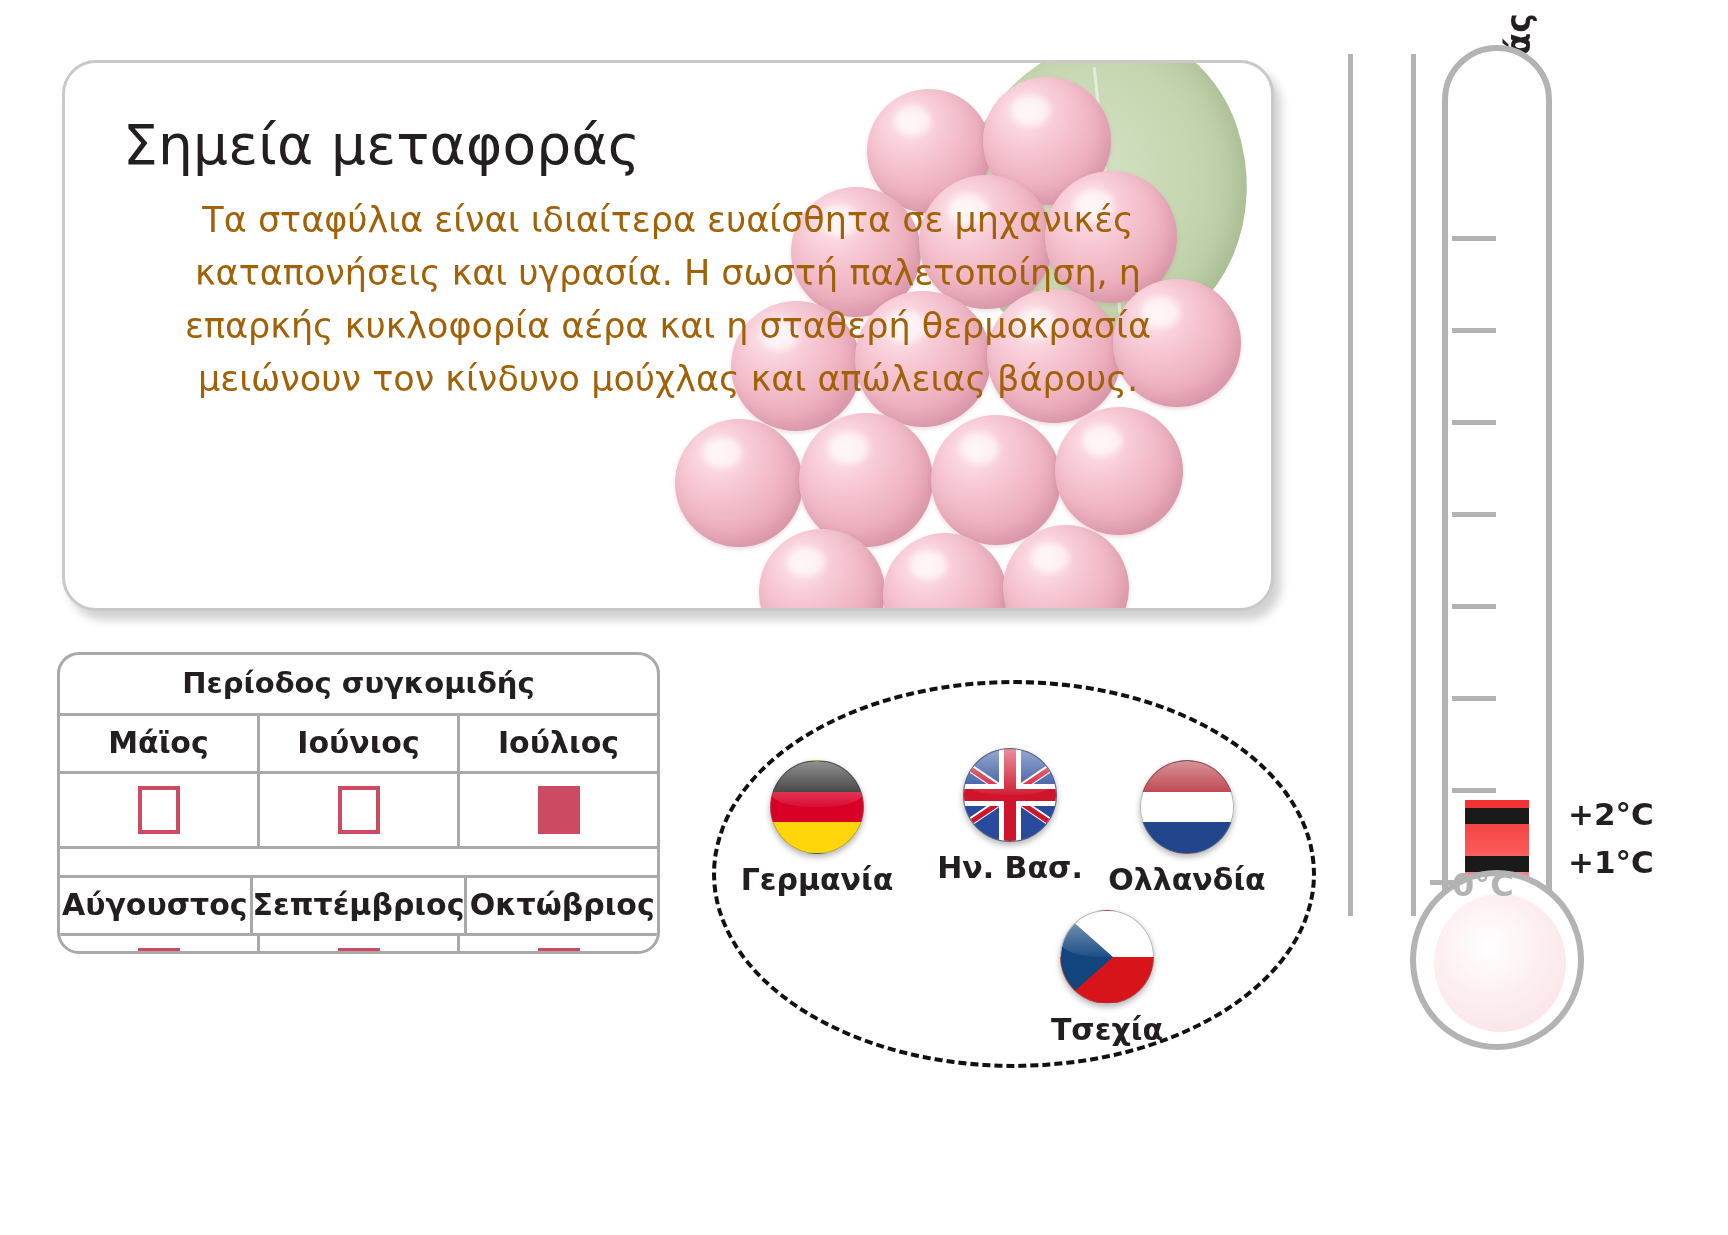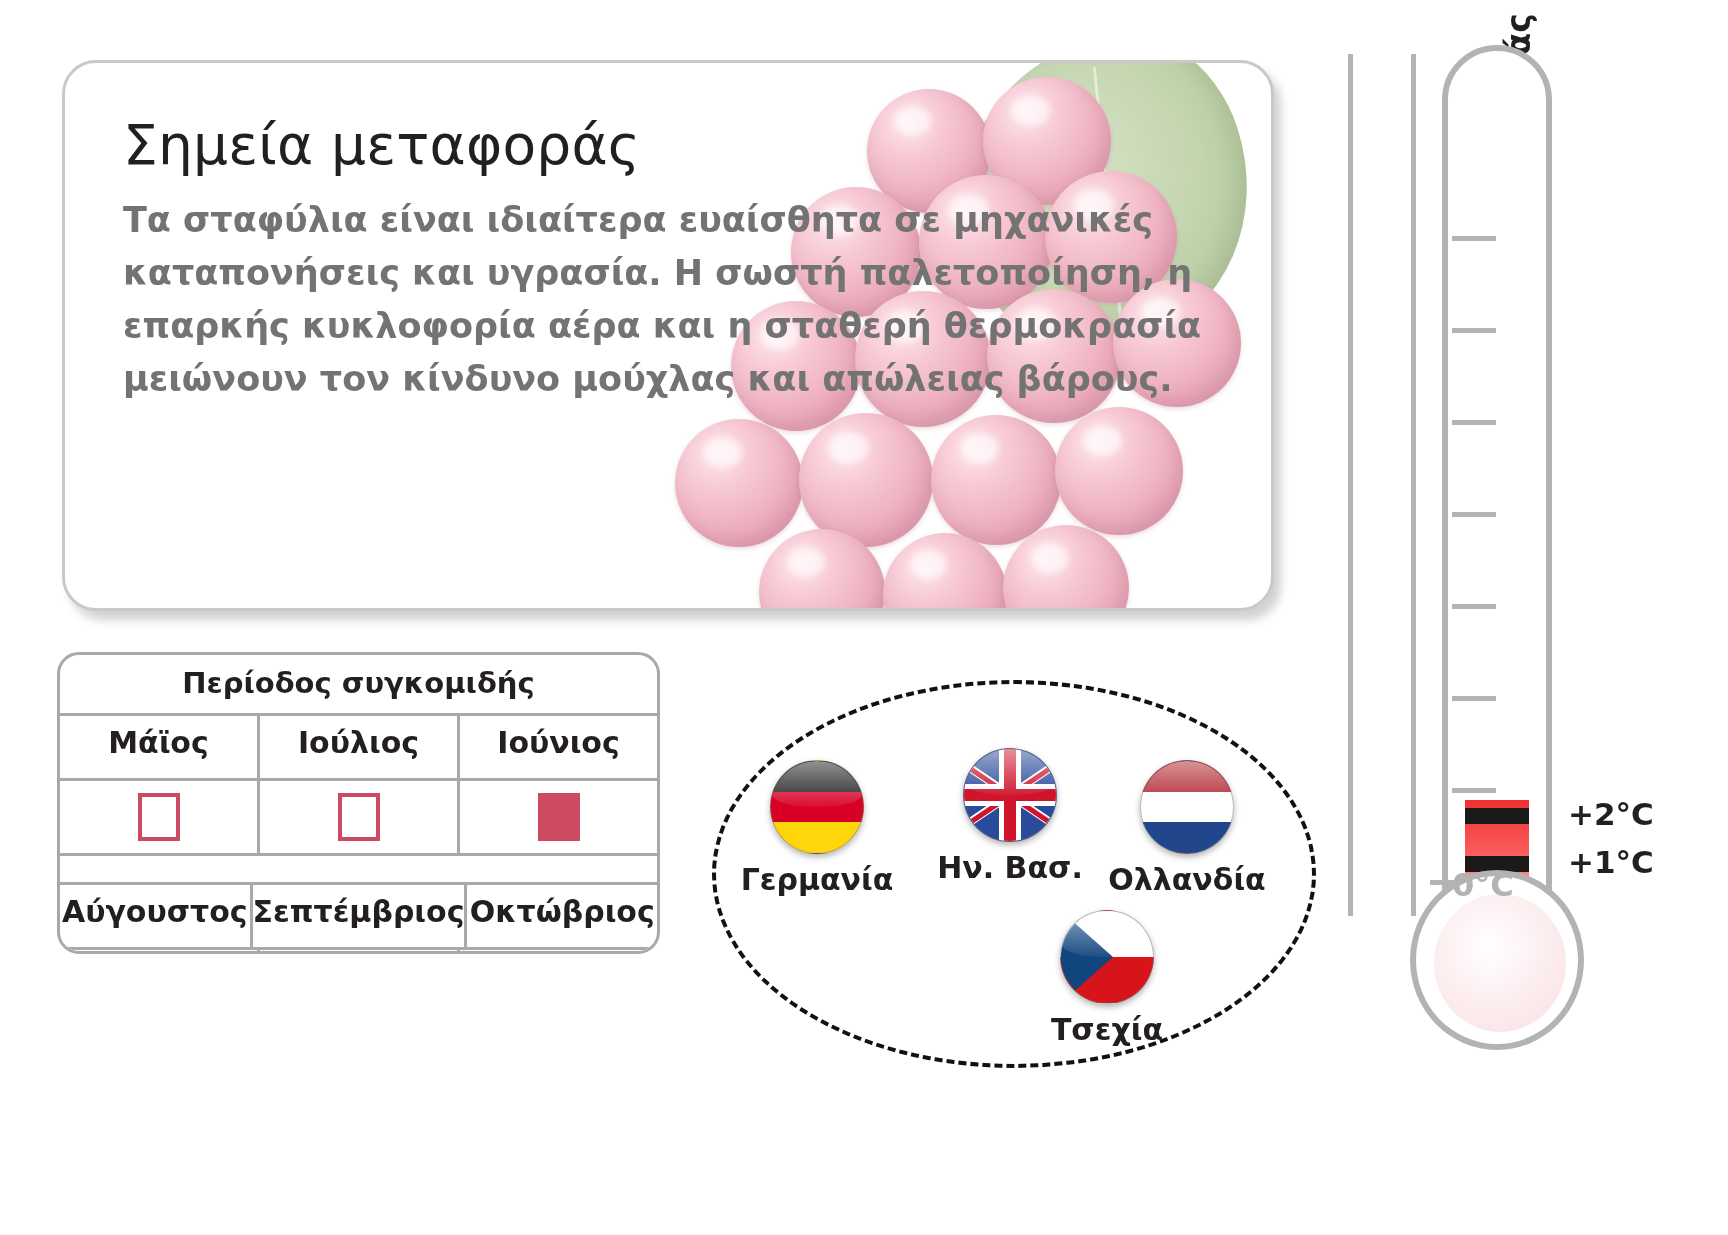"Τα σταφύλια είναι ιδιαίτερα ευαίσθητα" .card-body { color: #737373 -> #a16207; font-weight: 700 -> 400; text-align: none -> center }
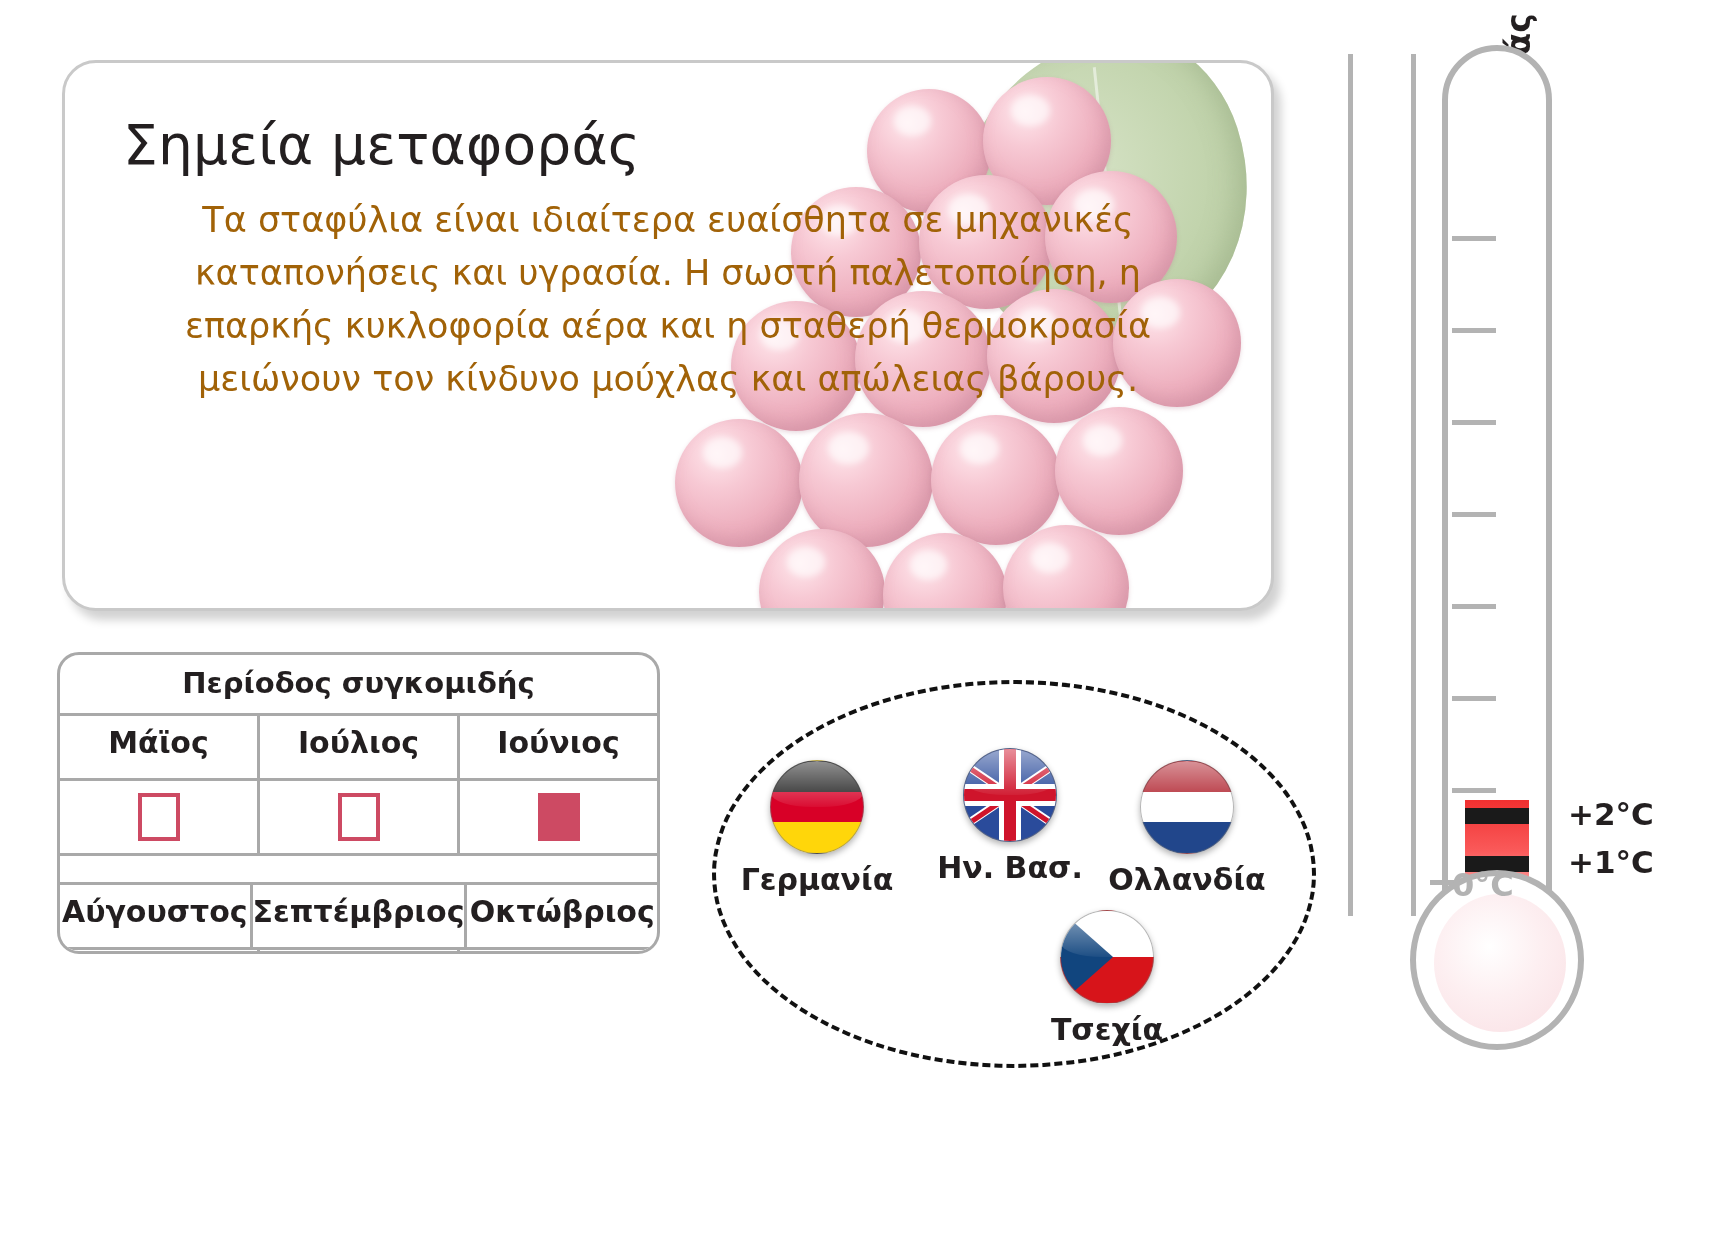"Μάϊος" .hcell.label { height: 62px -> 55px }
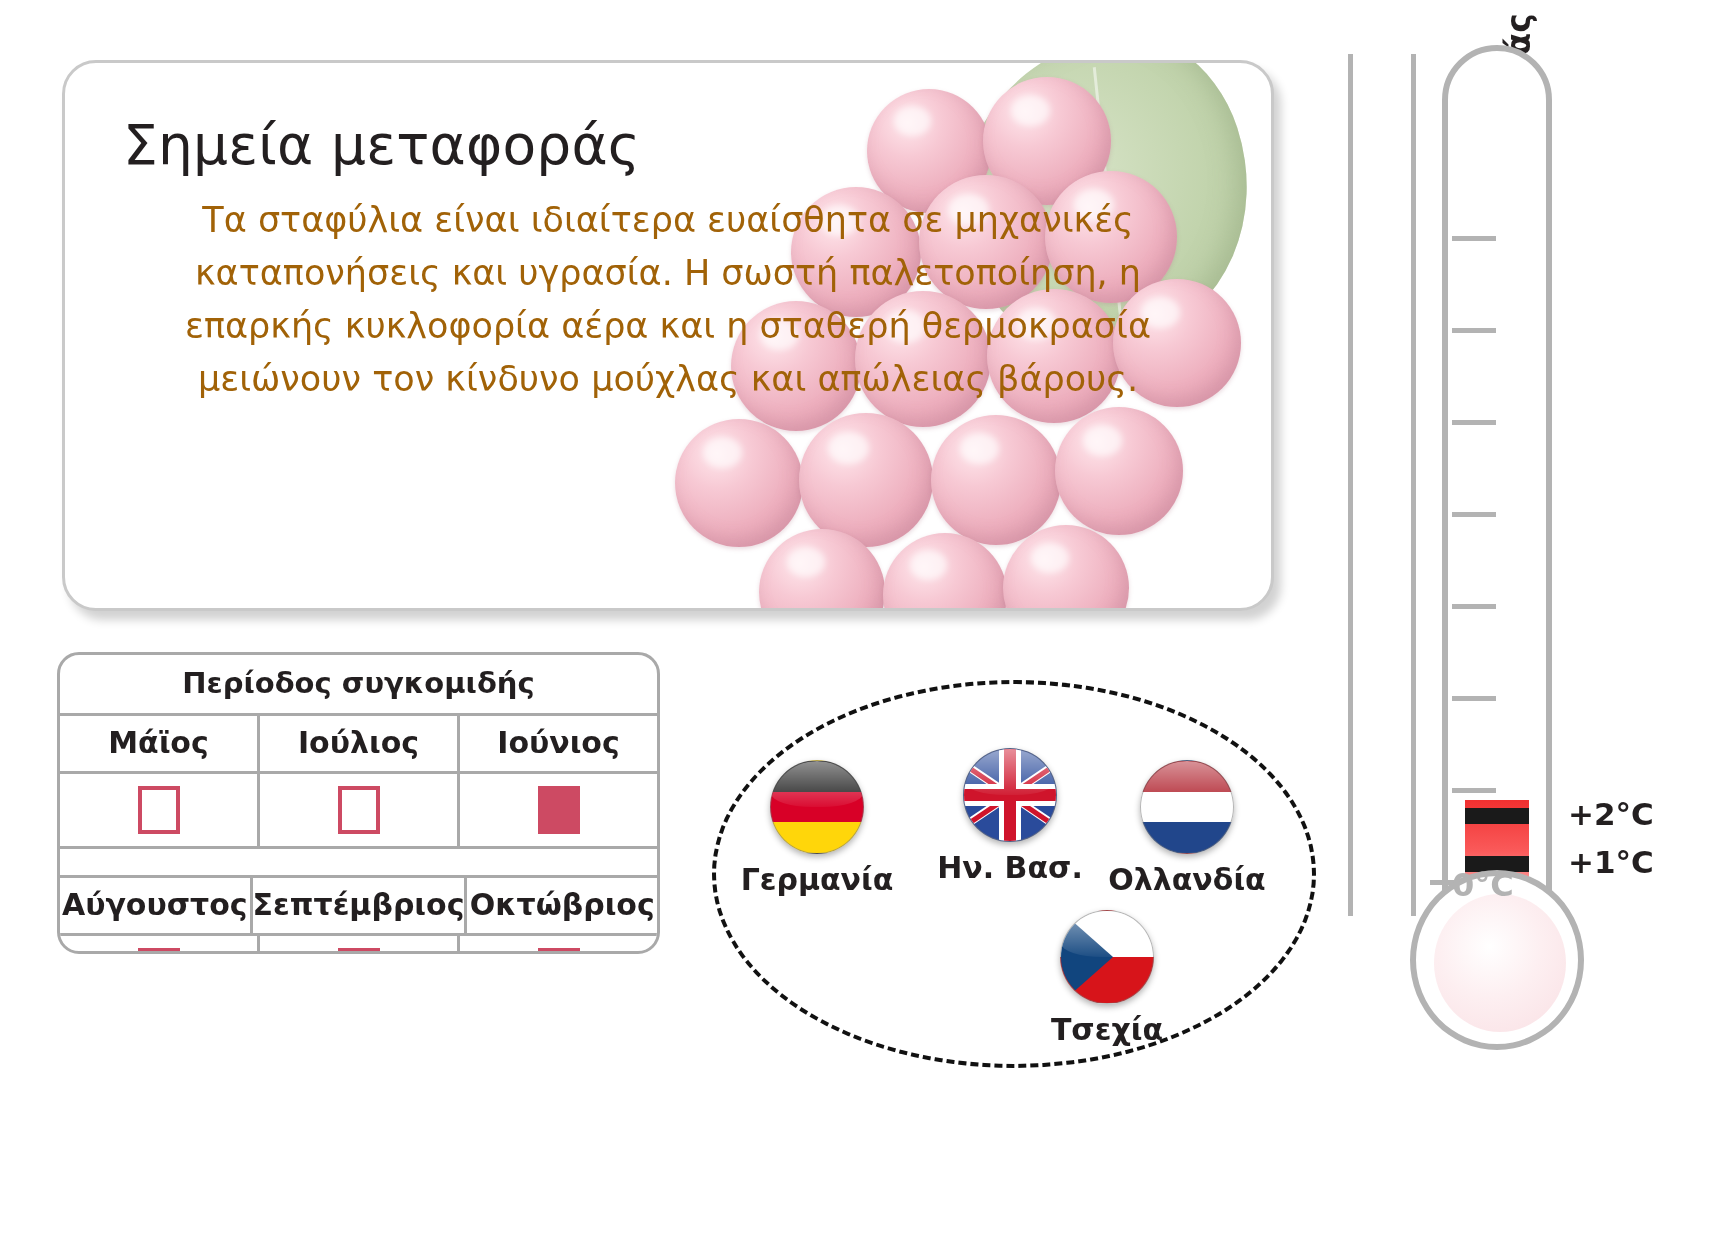"Ιούλιος" div.hcell { order: before "Ιούνιος" -> after "Ιούνιος" }
